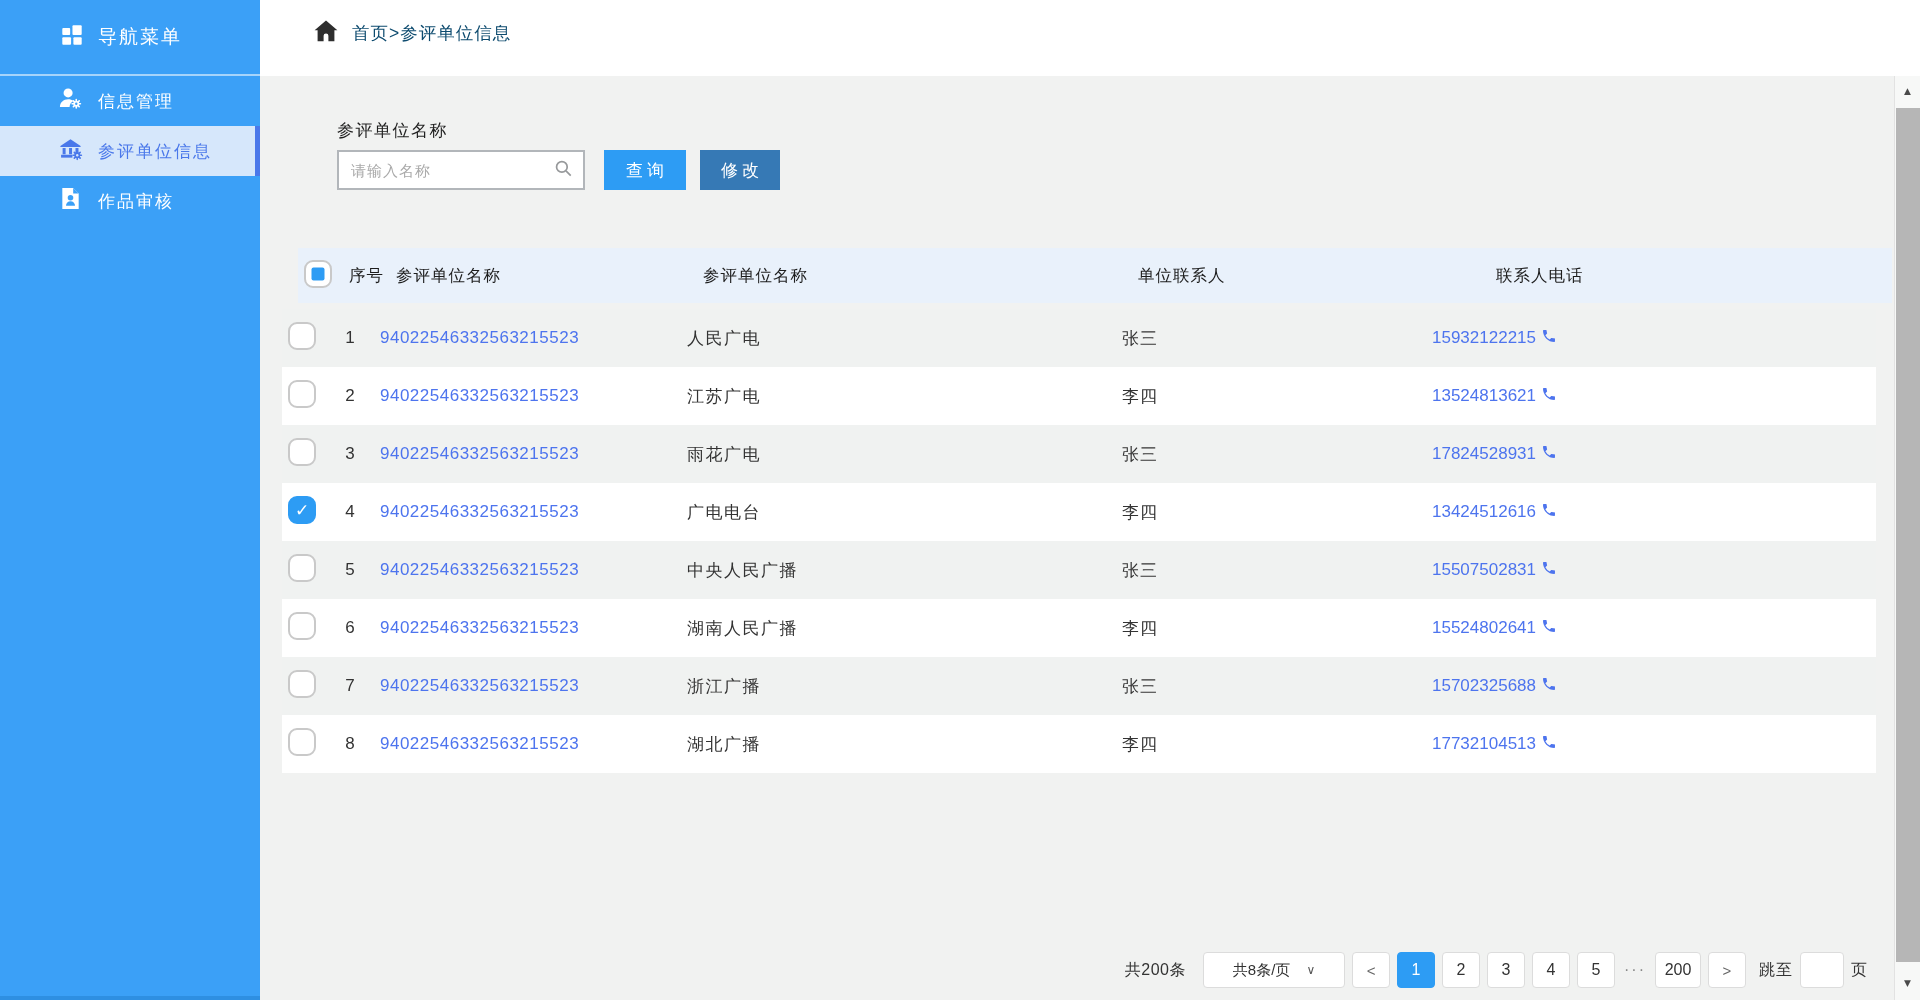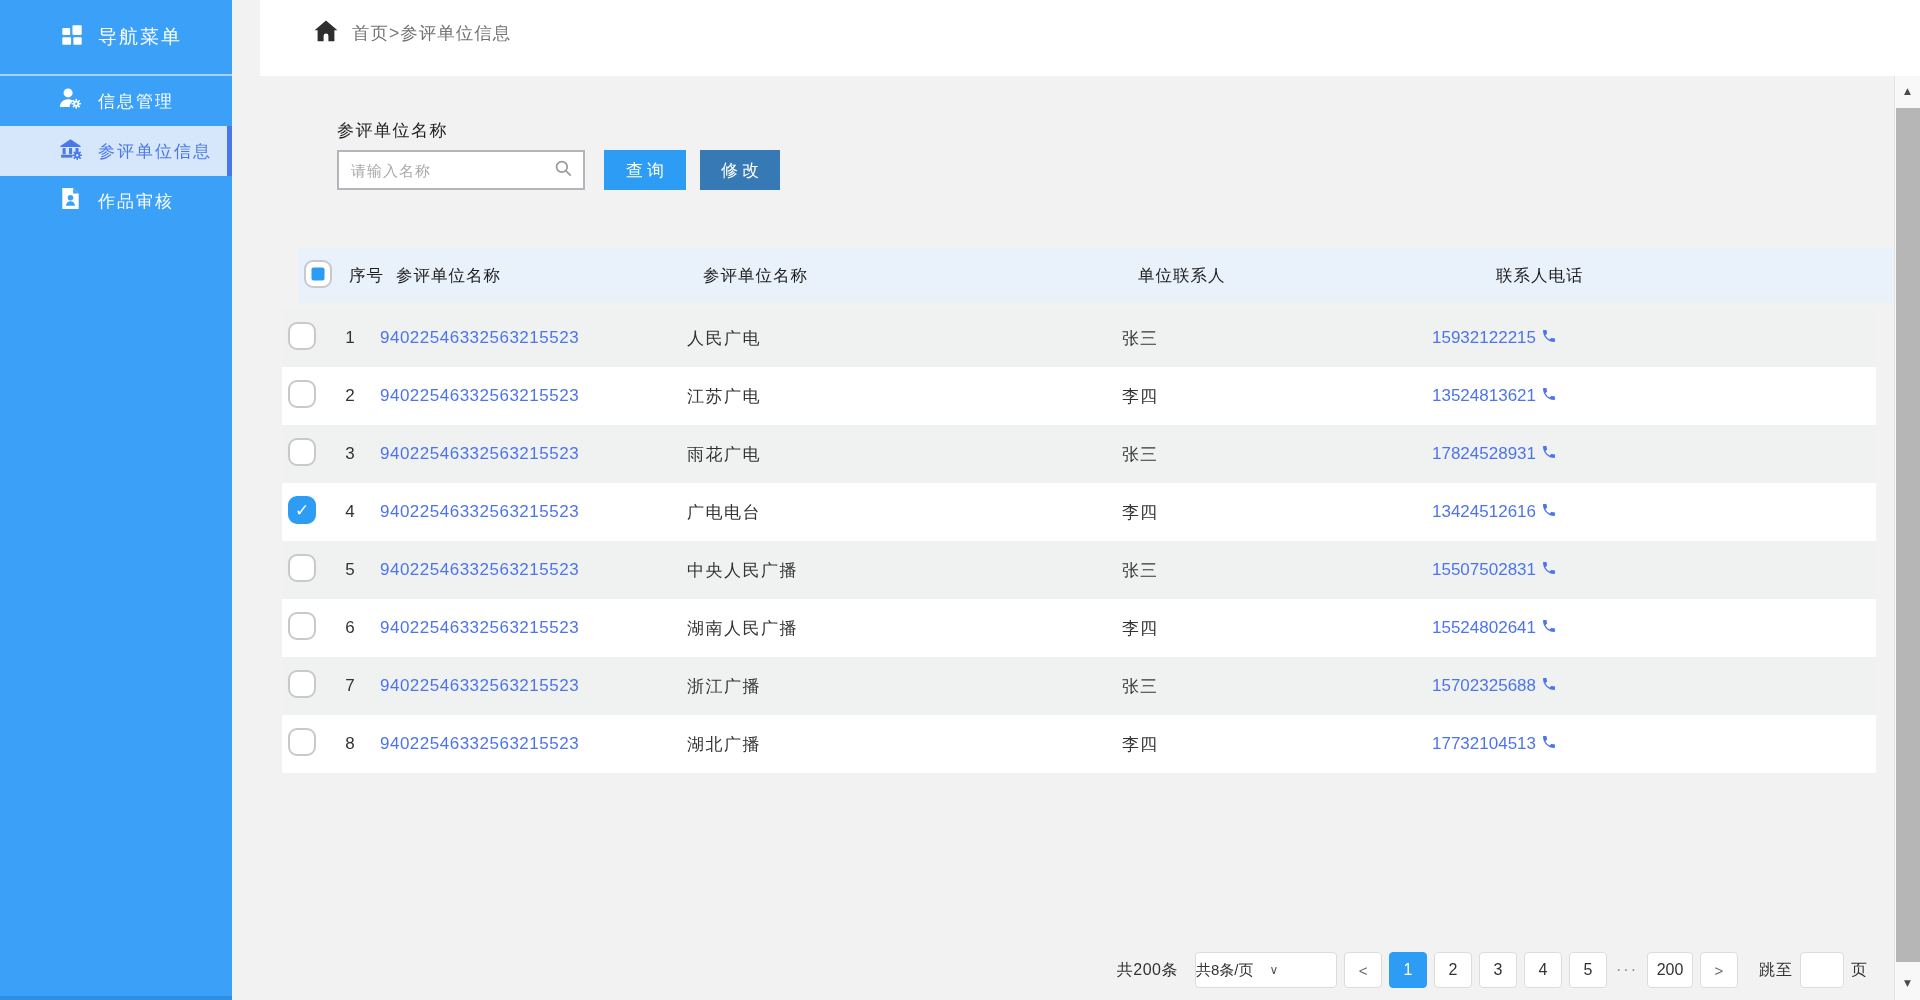"导航菜单" .sidebar { width: 232px -> 260px }
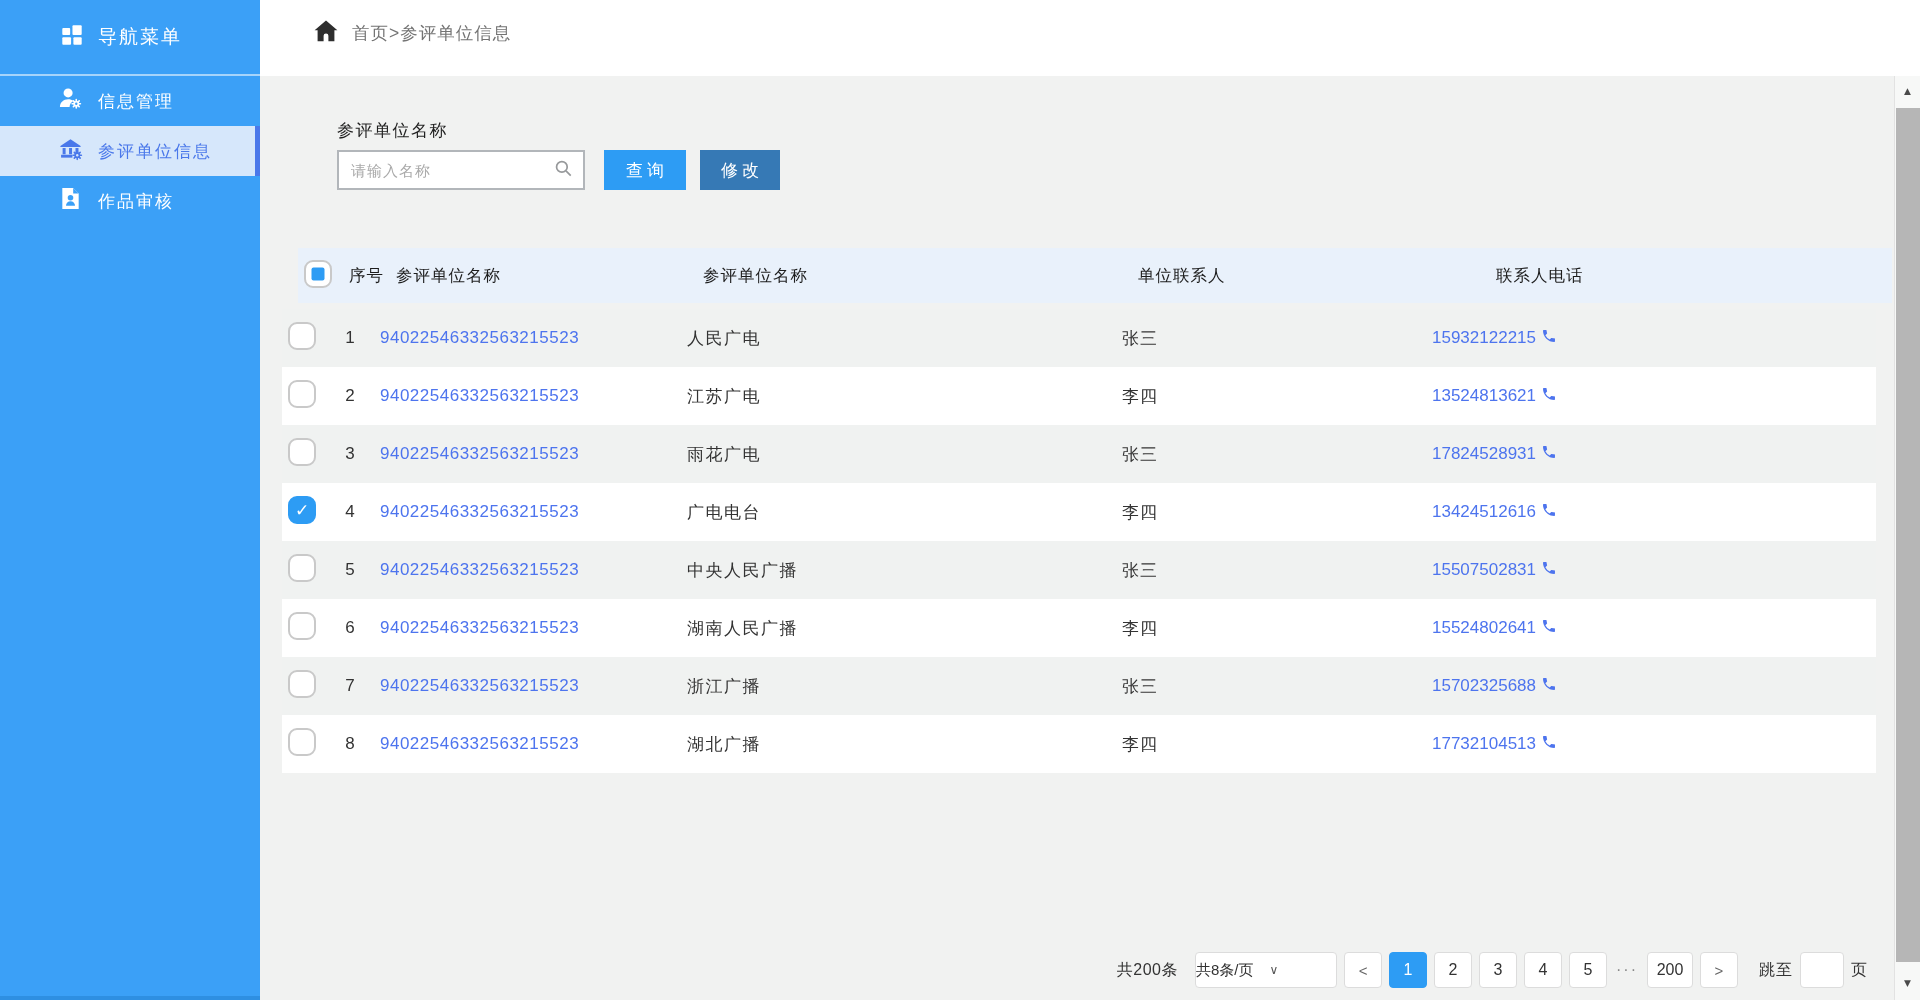"首页>参评单位信息" .crumb { color: #737373 -> #0c4a6e }
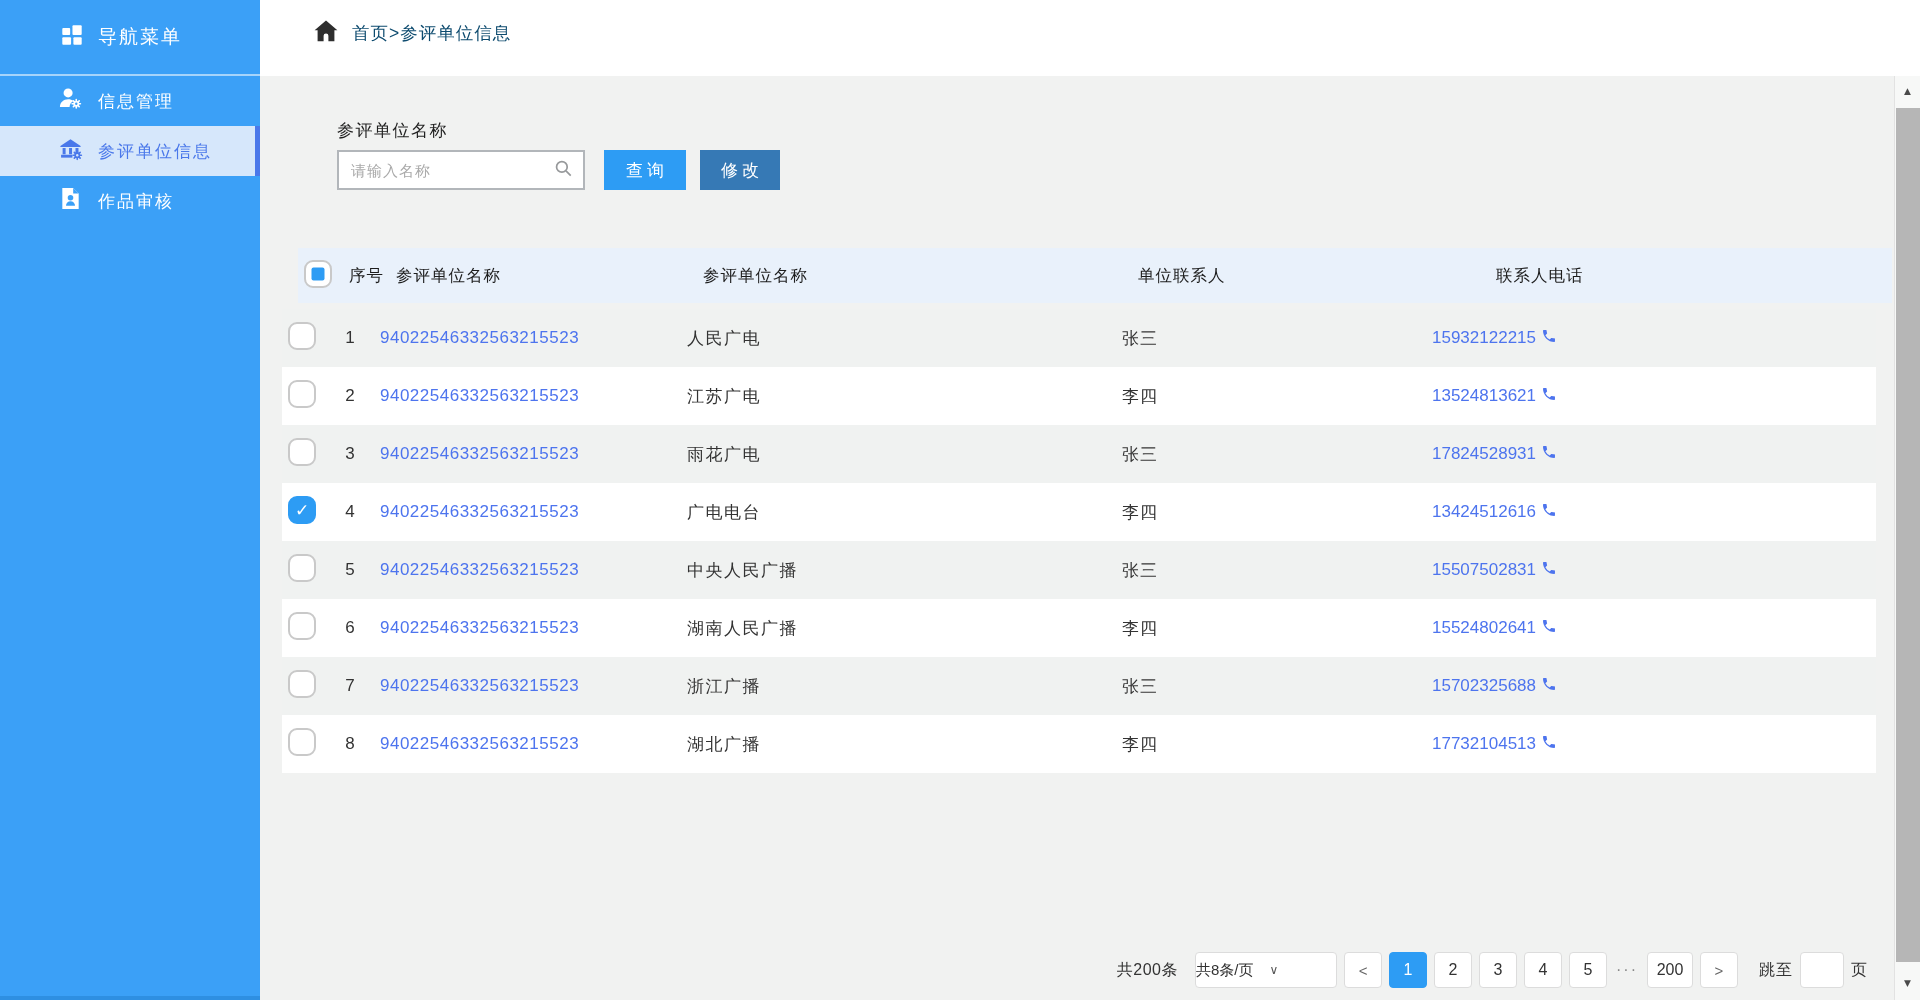"共8条/页" .pg-size { justify-content: flex-start -> center }
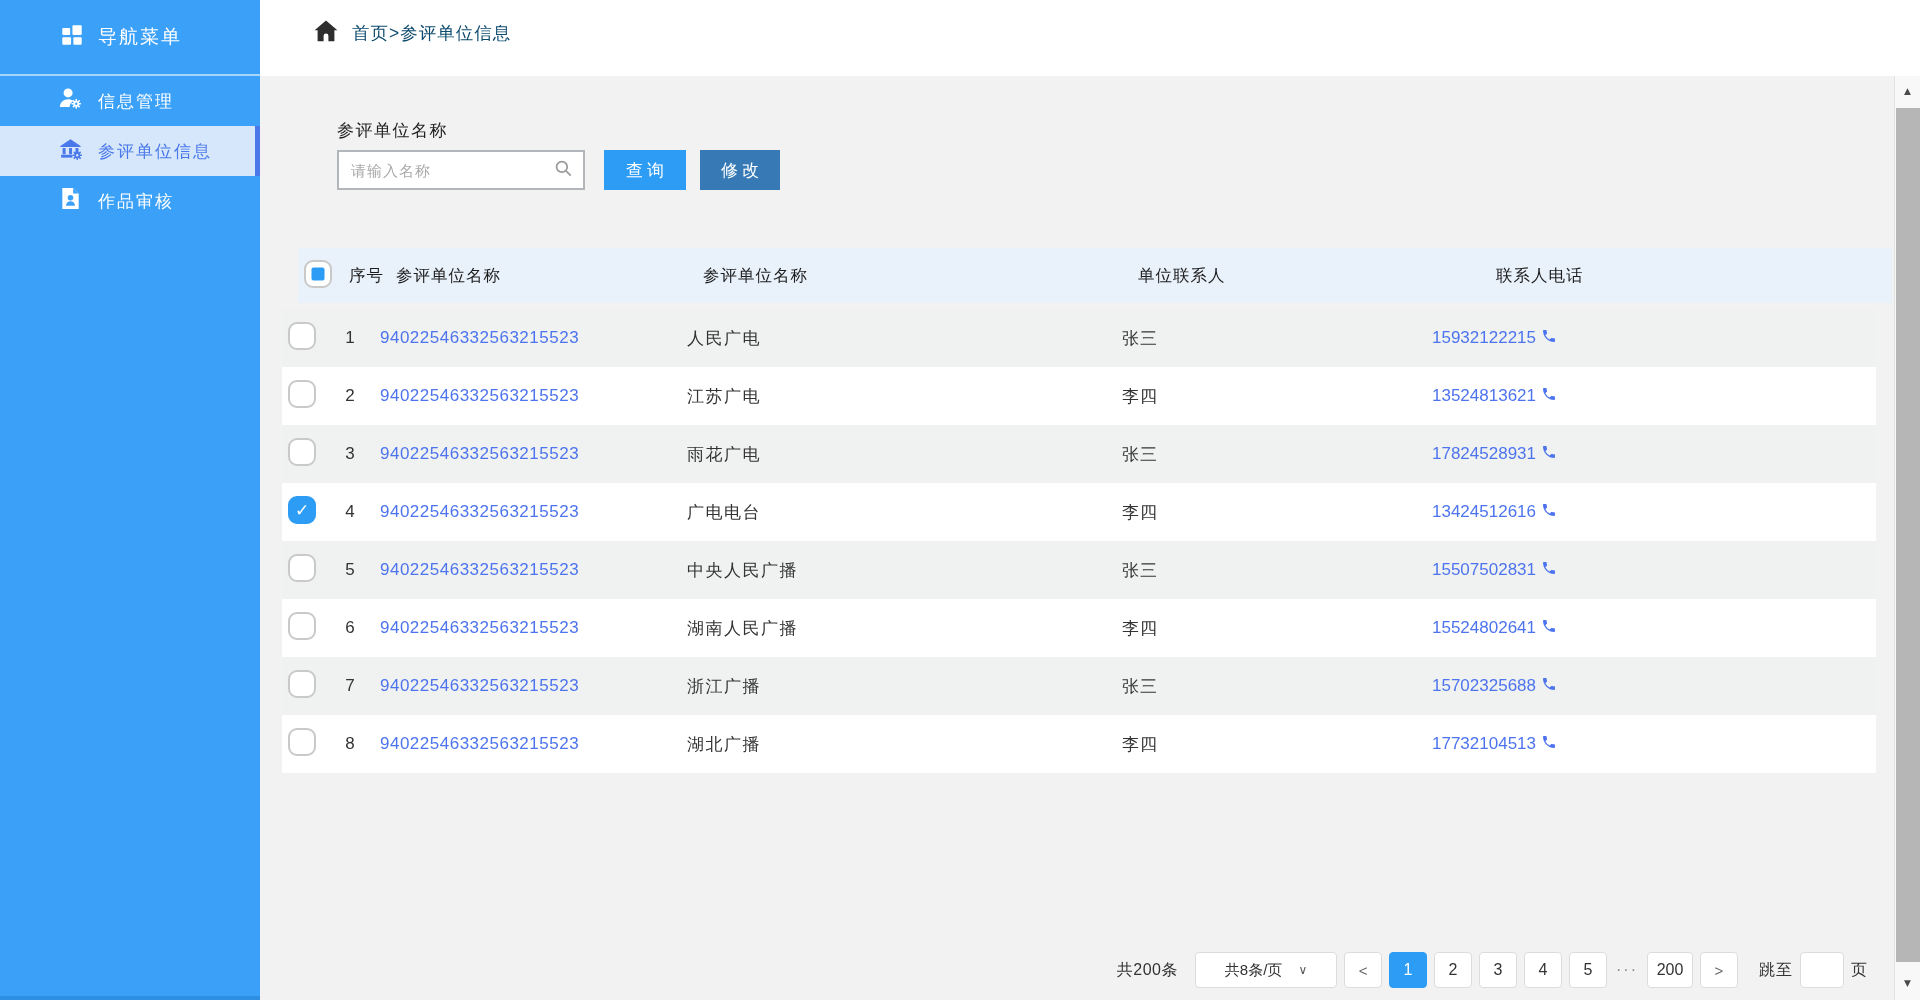"跳至" .pg-jump-label { margin-left: 14px -> 6px }
